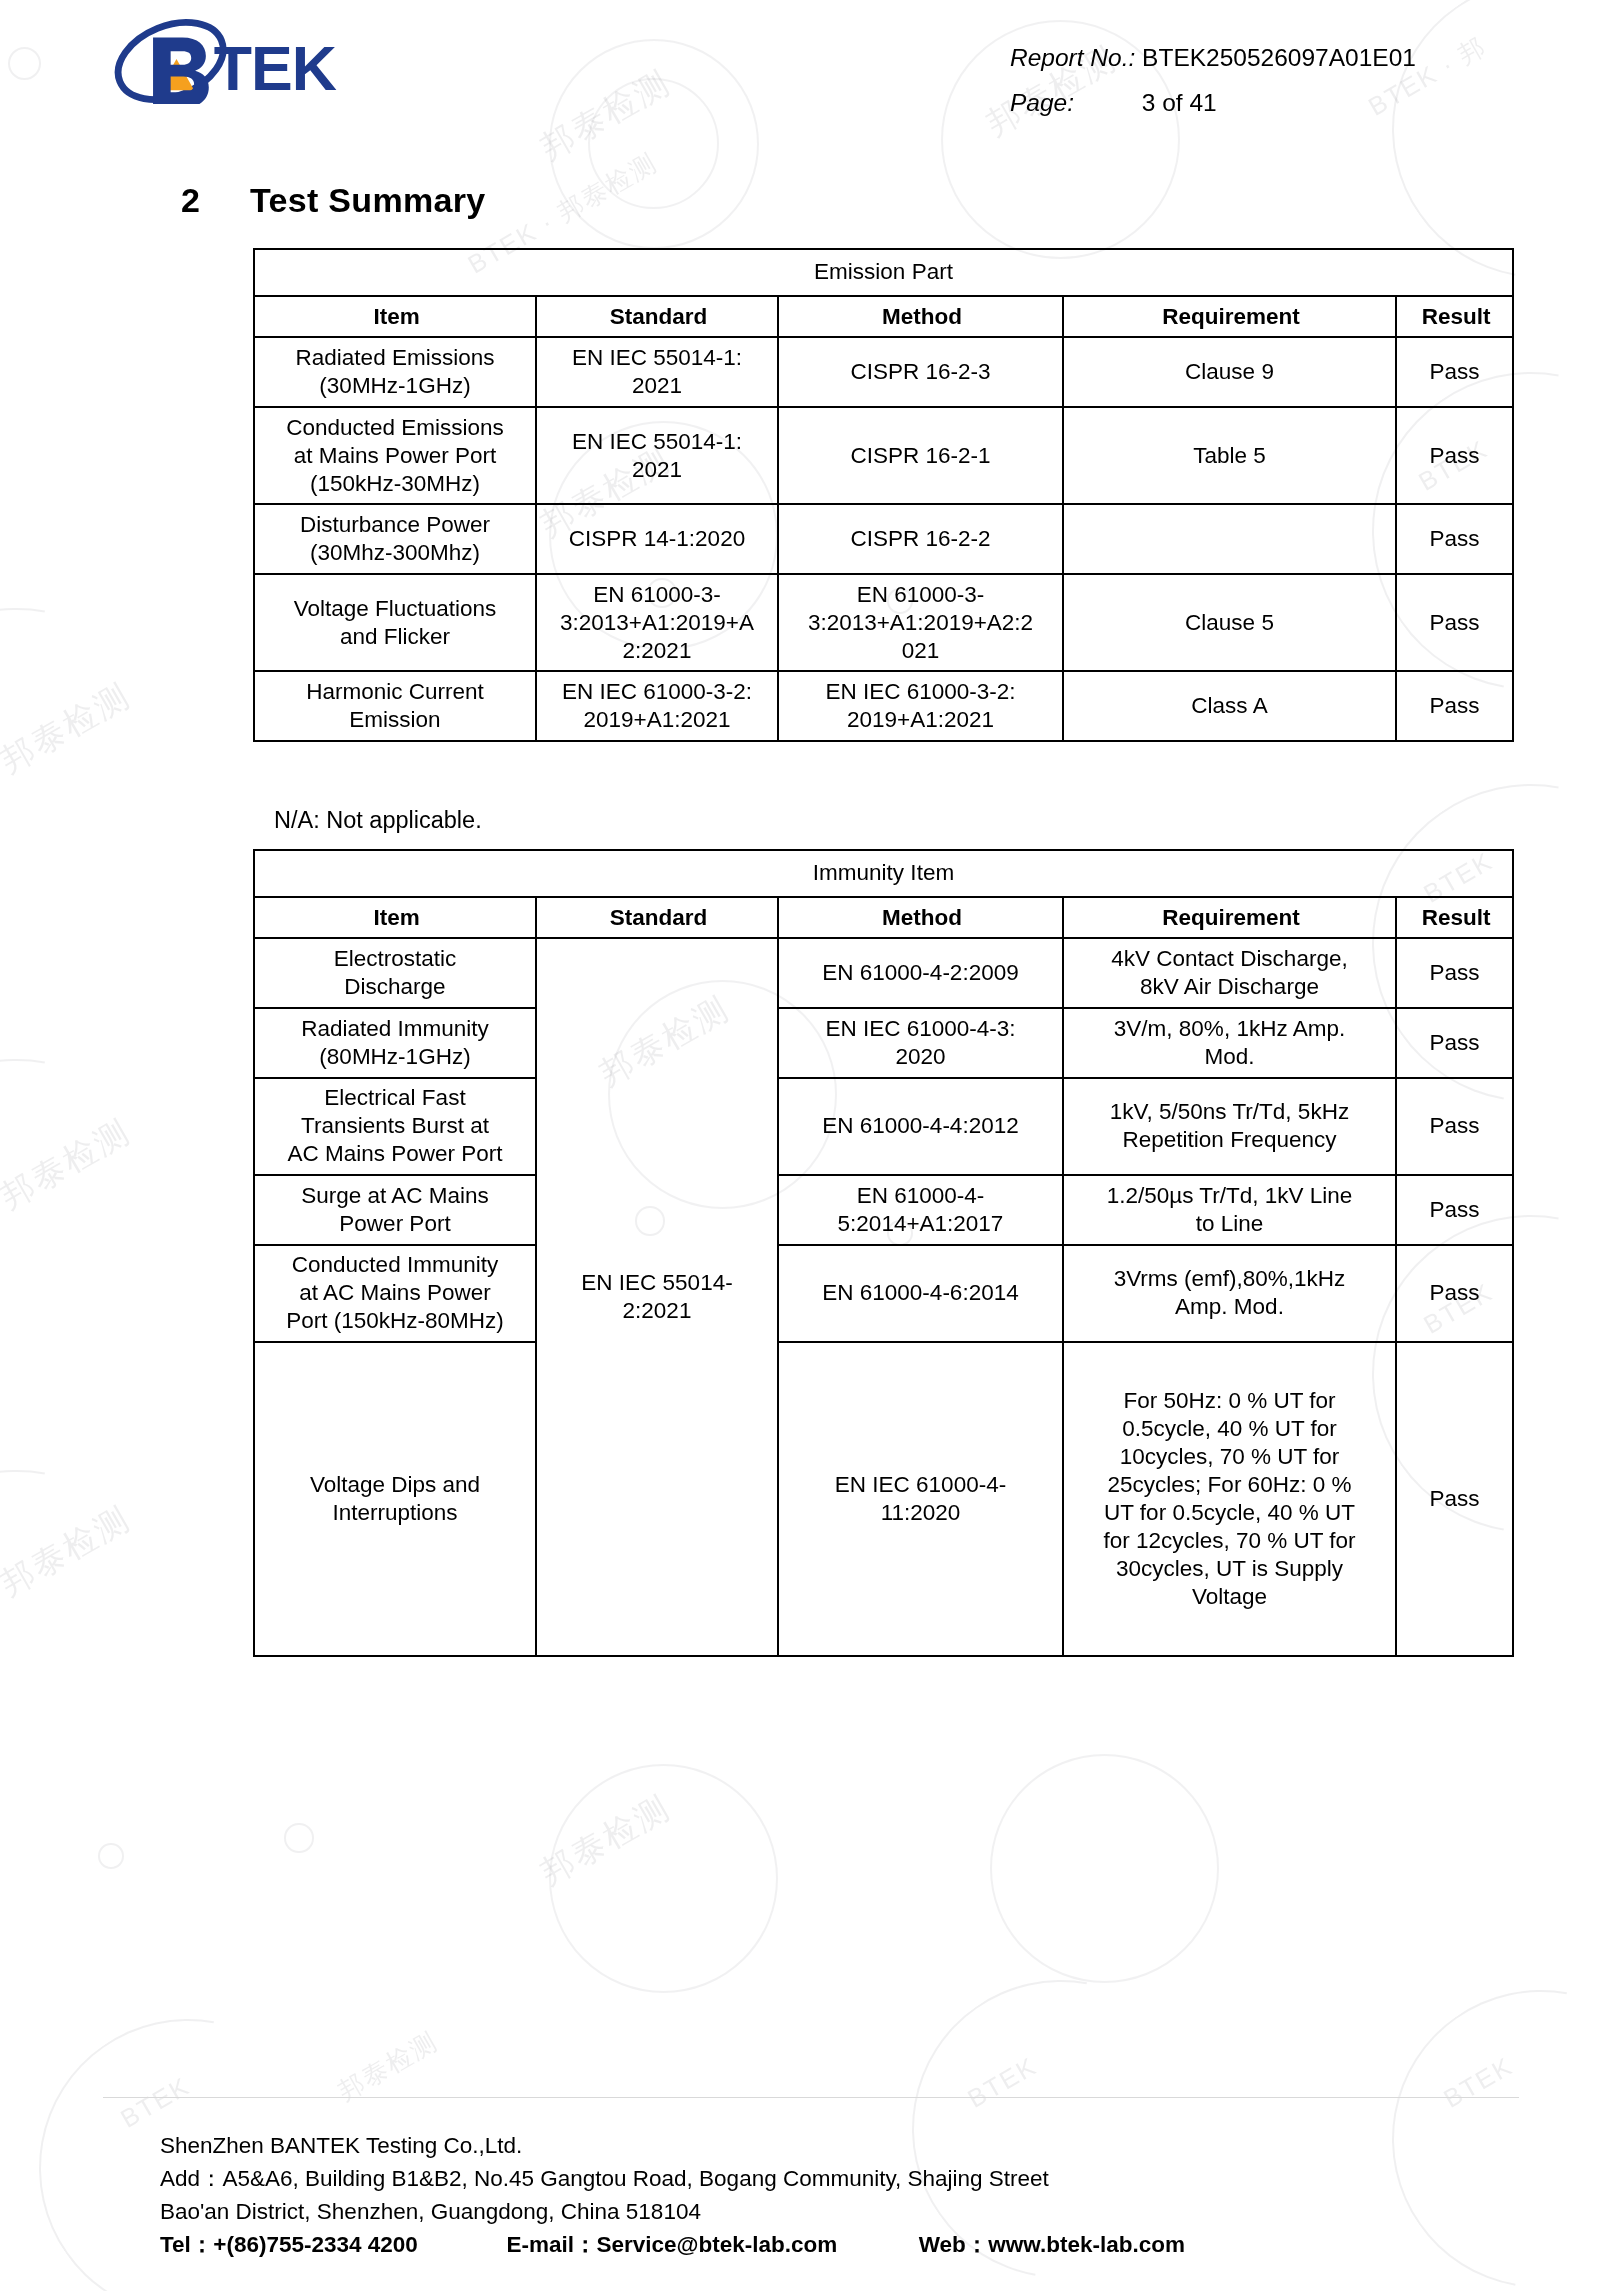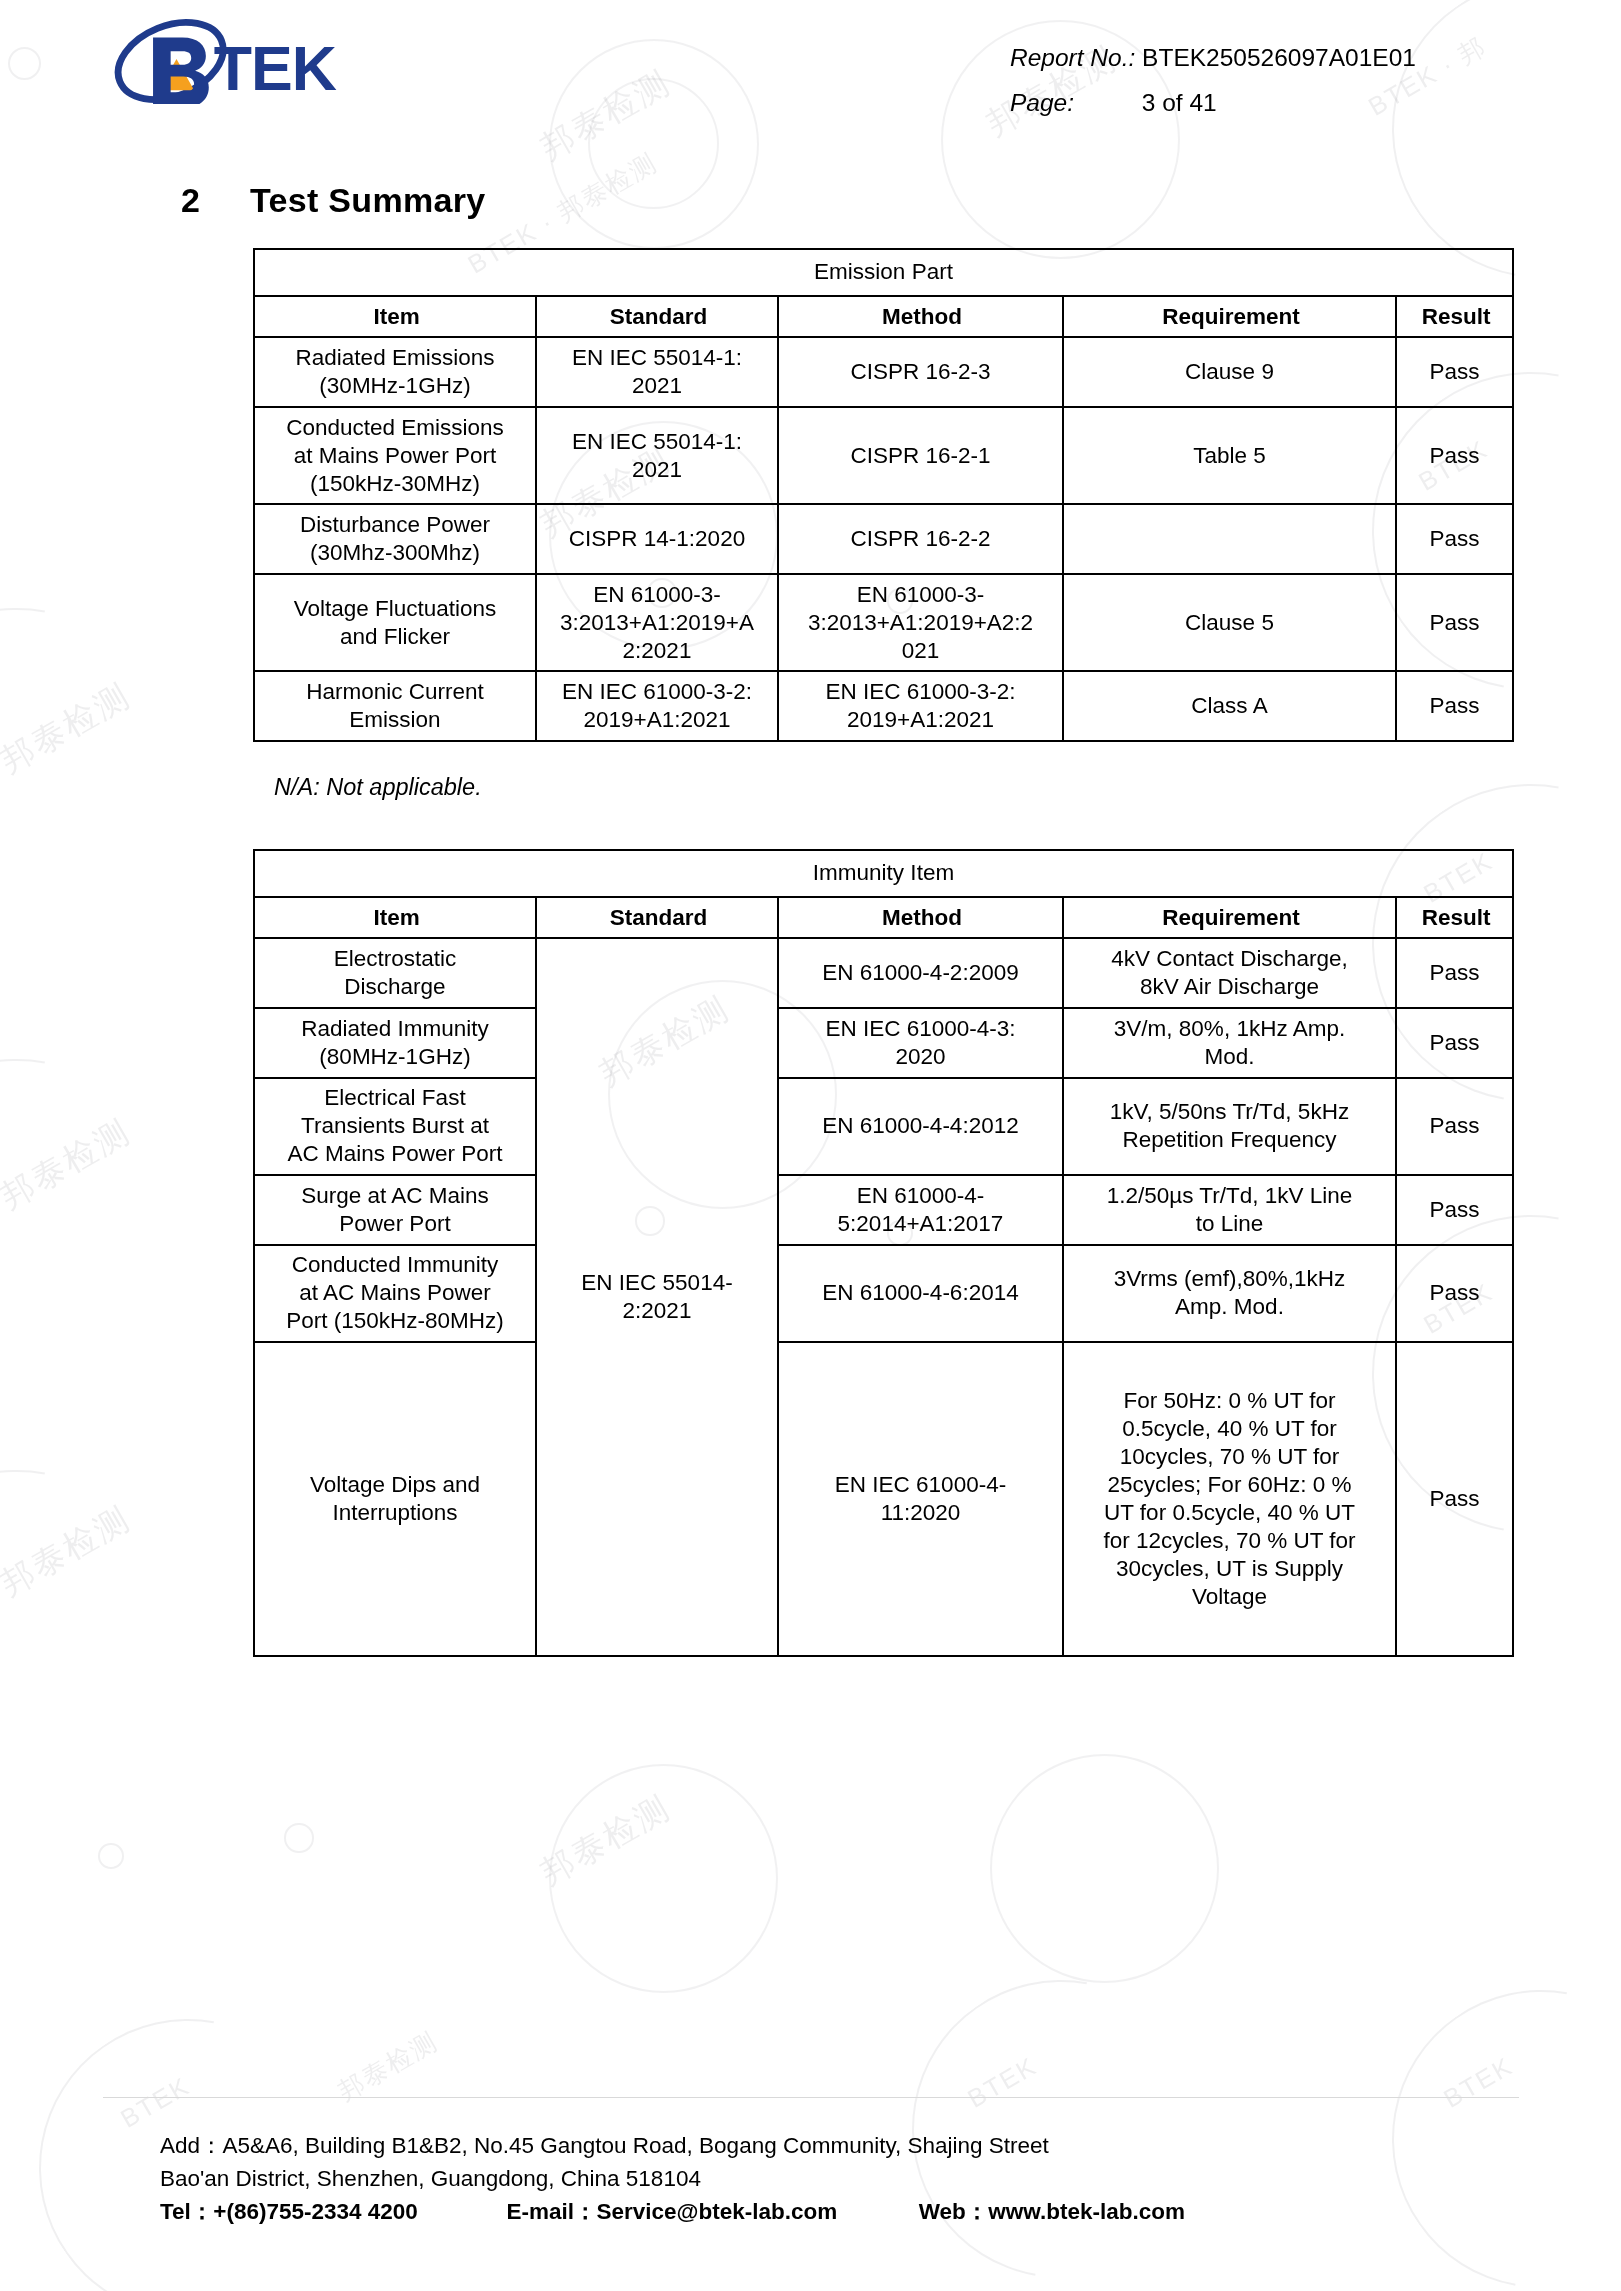"N/A: Not applicable." div.na-note { font-style: italic -> none; top: 774px -> 807px }
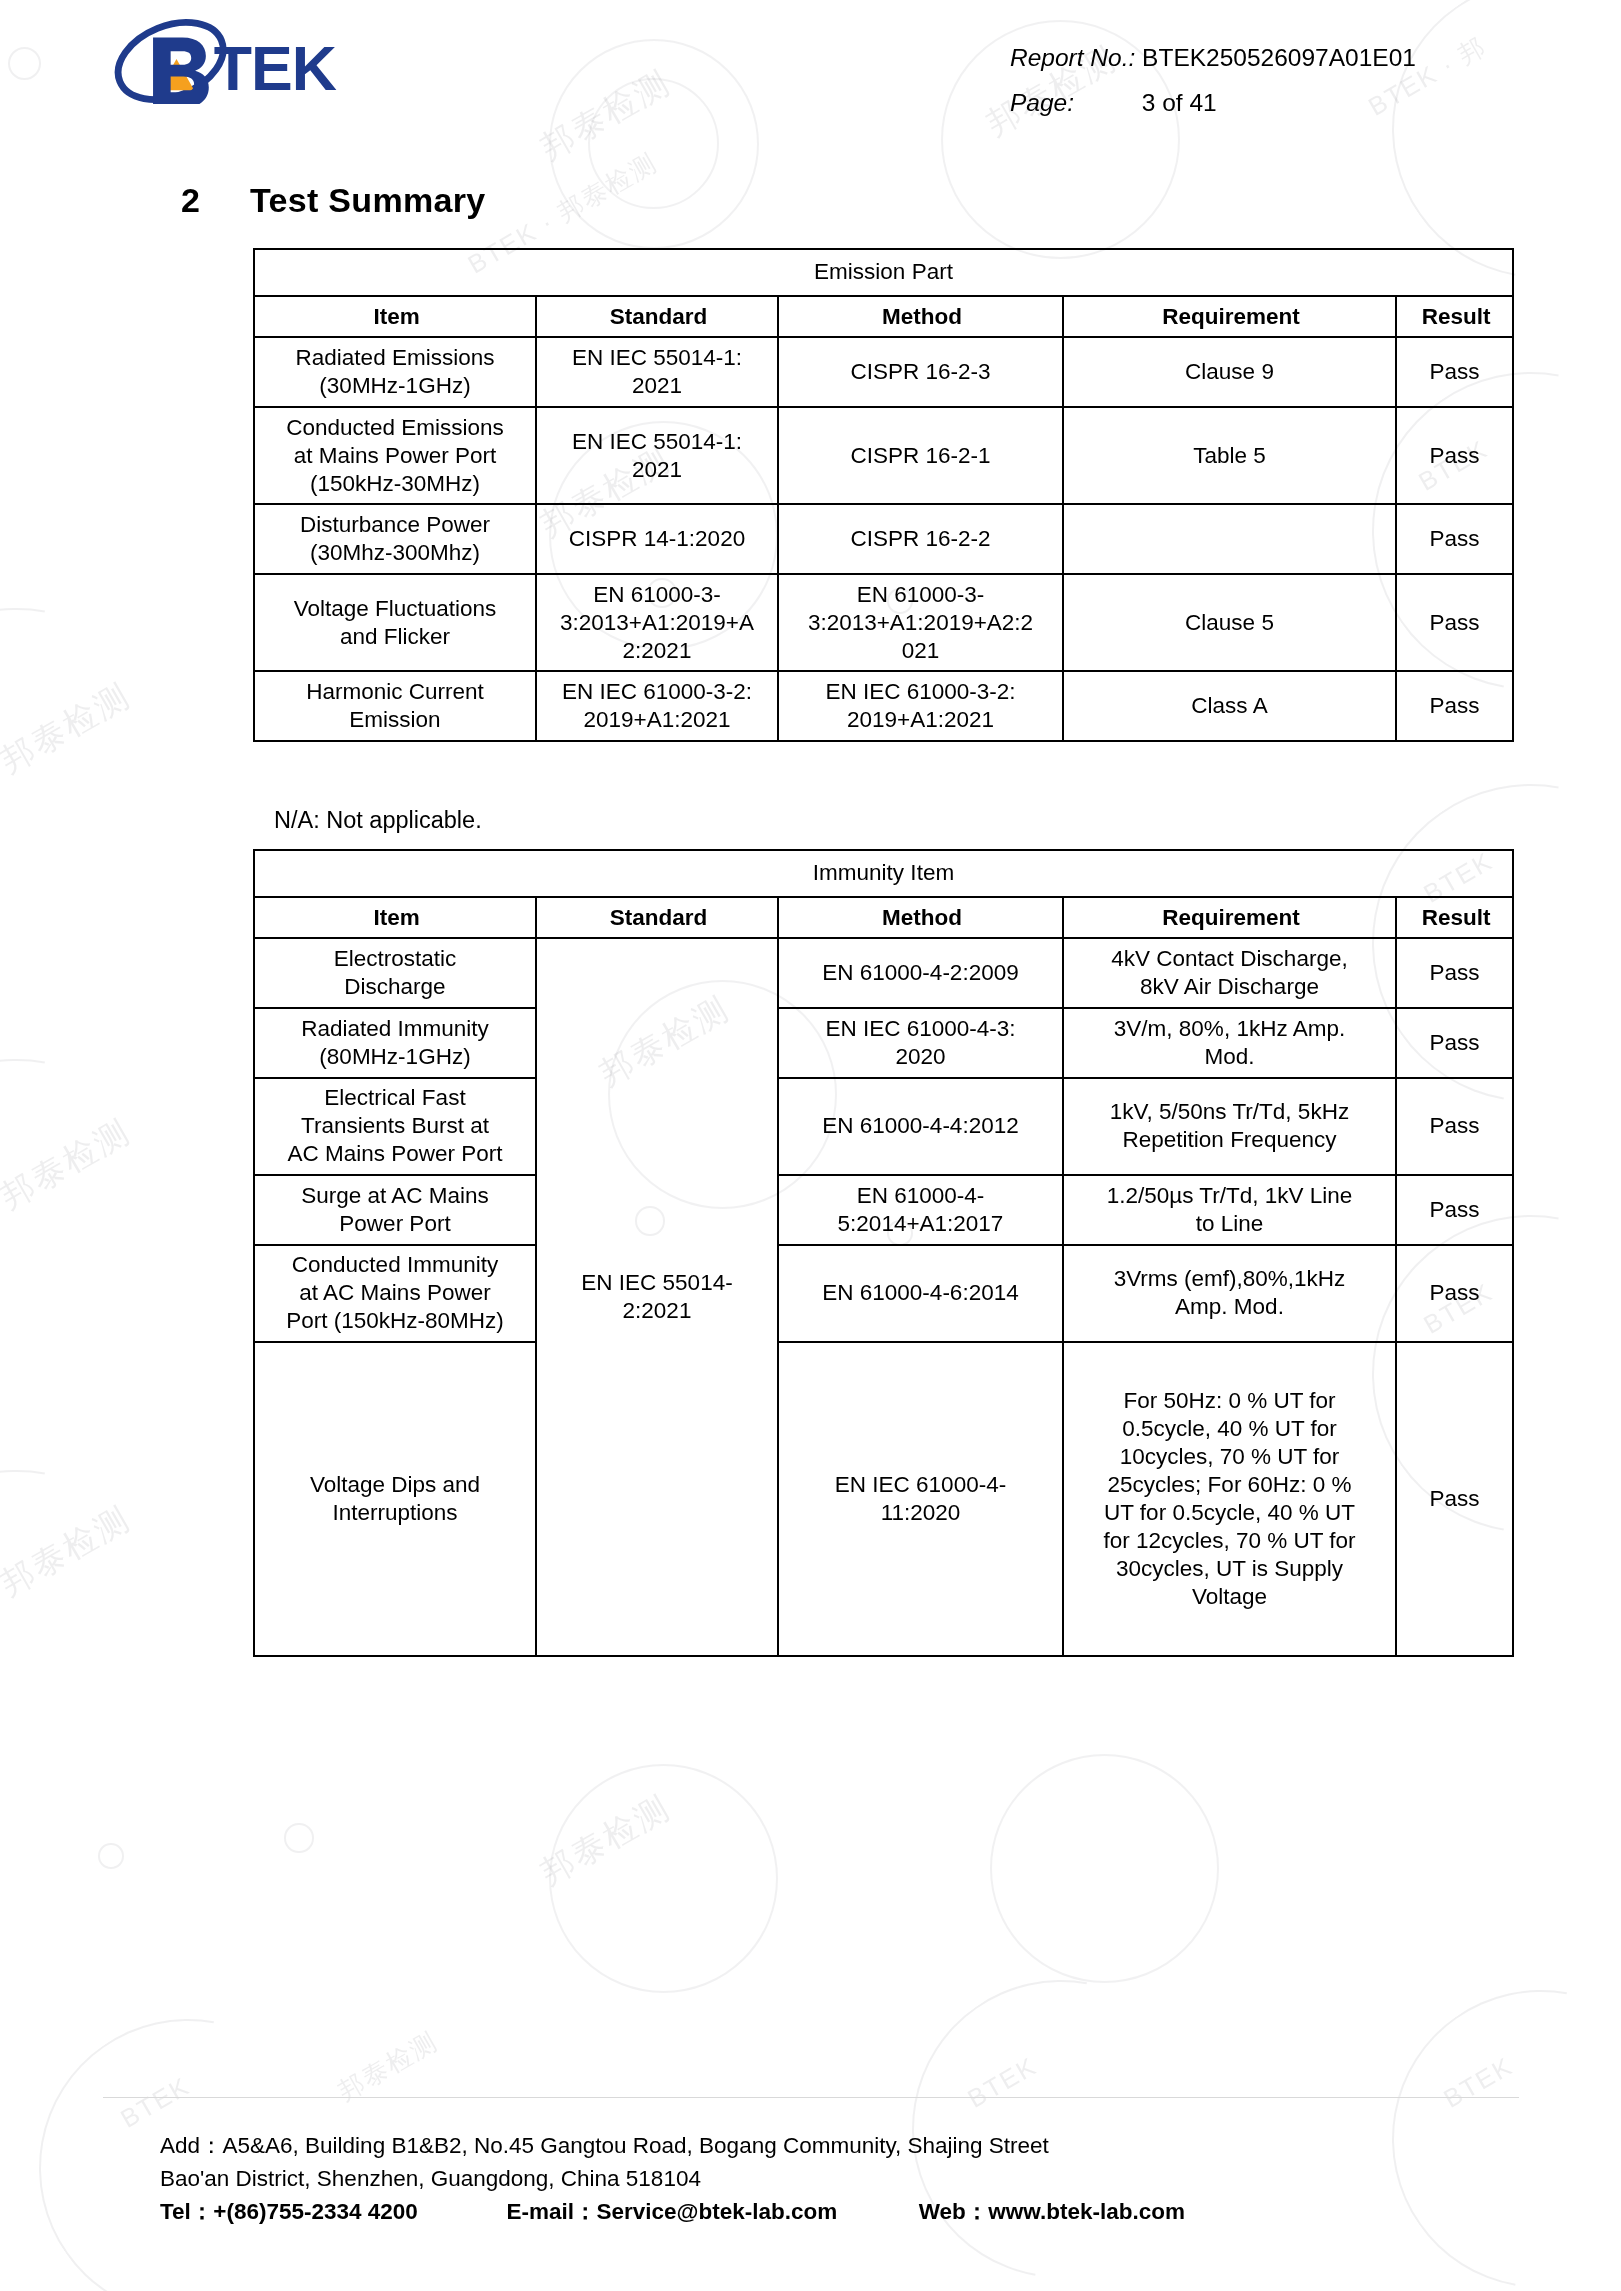"ShenZhen BANTEK Testing Co.,Ltd." div.f-line { html: none -> <div>ShenZhen BANTEK Testing Co.,Ltd.</div> }
